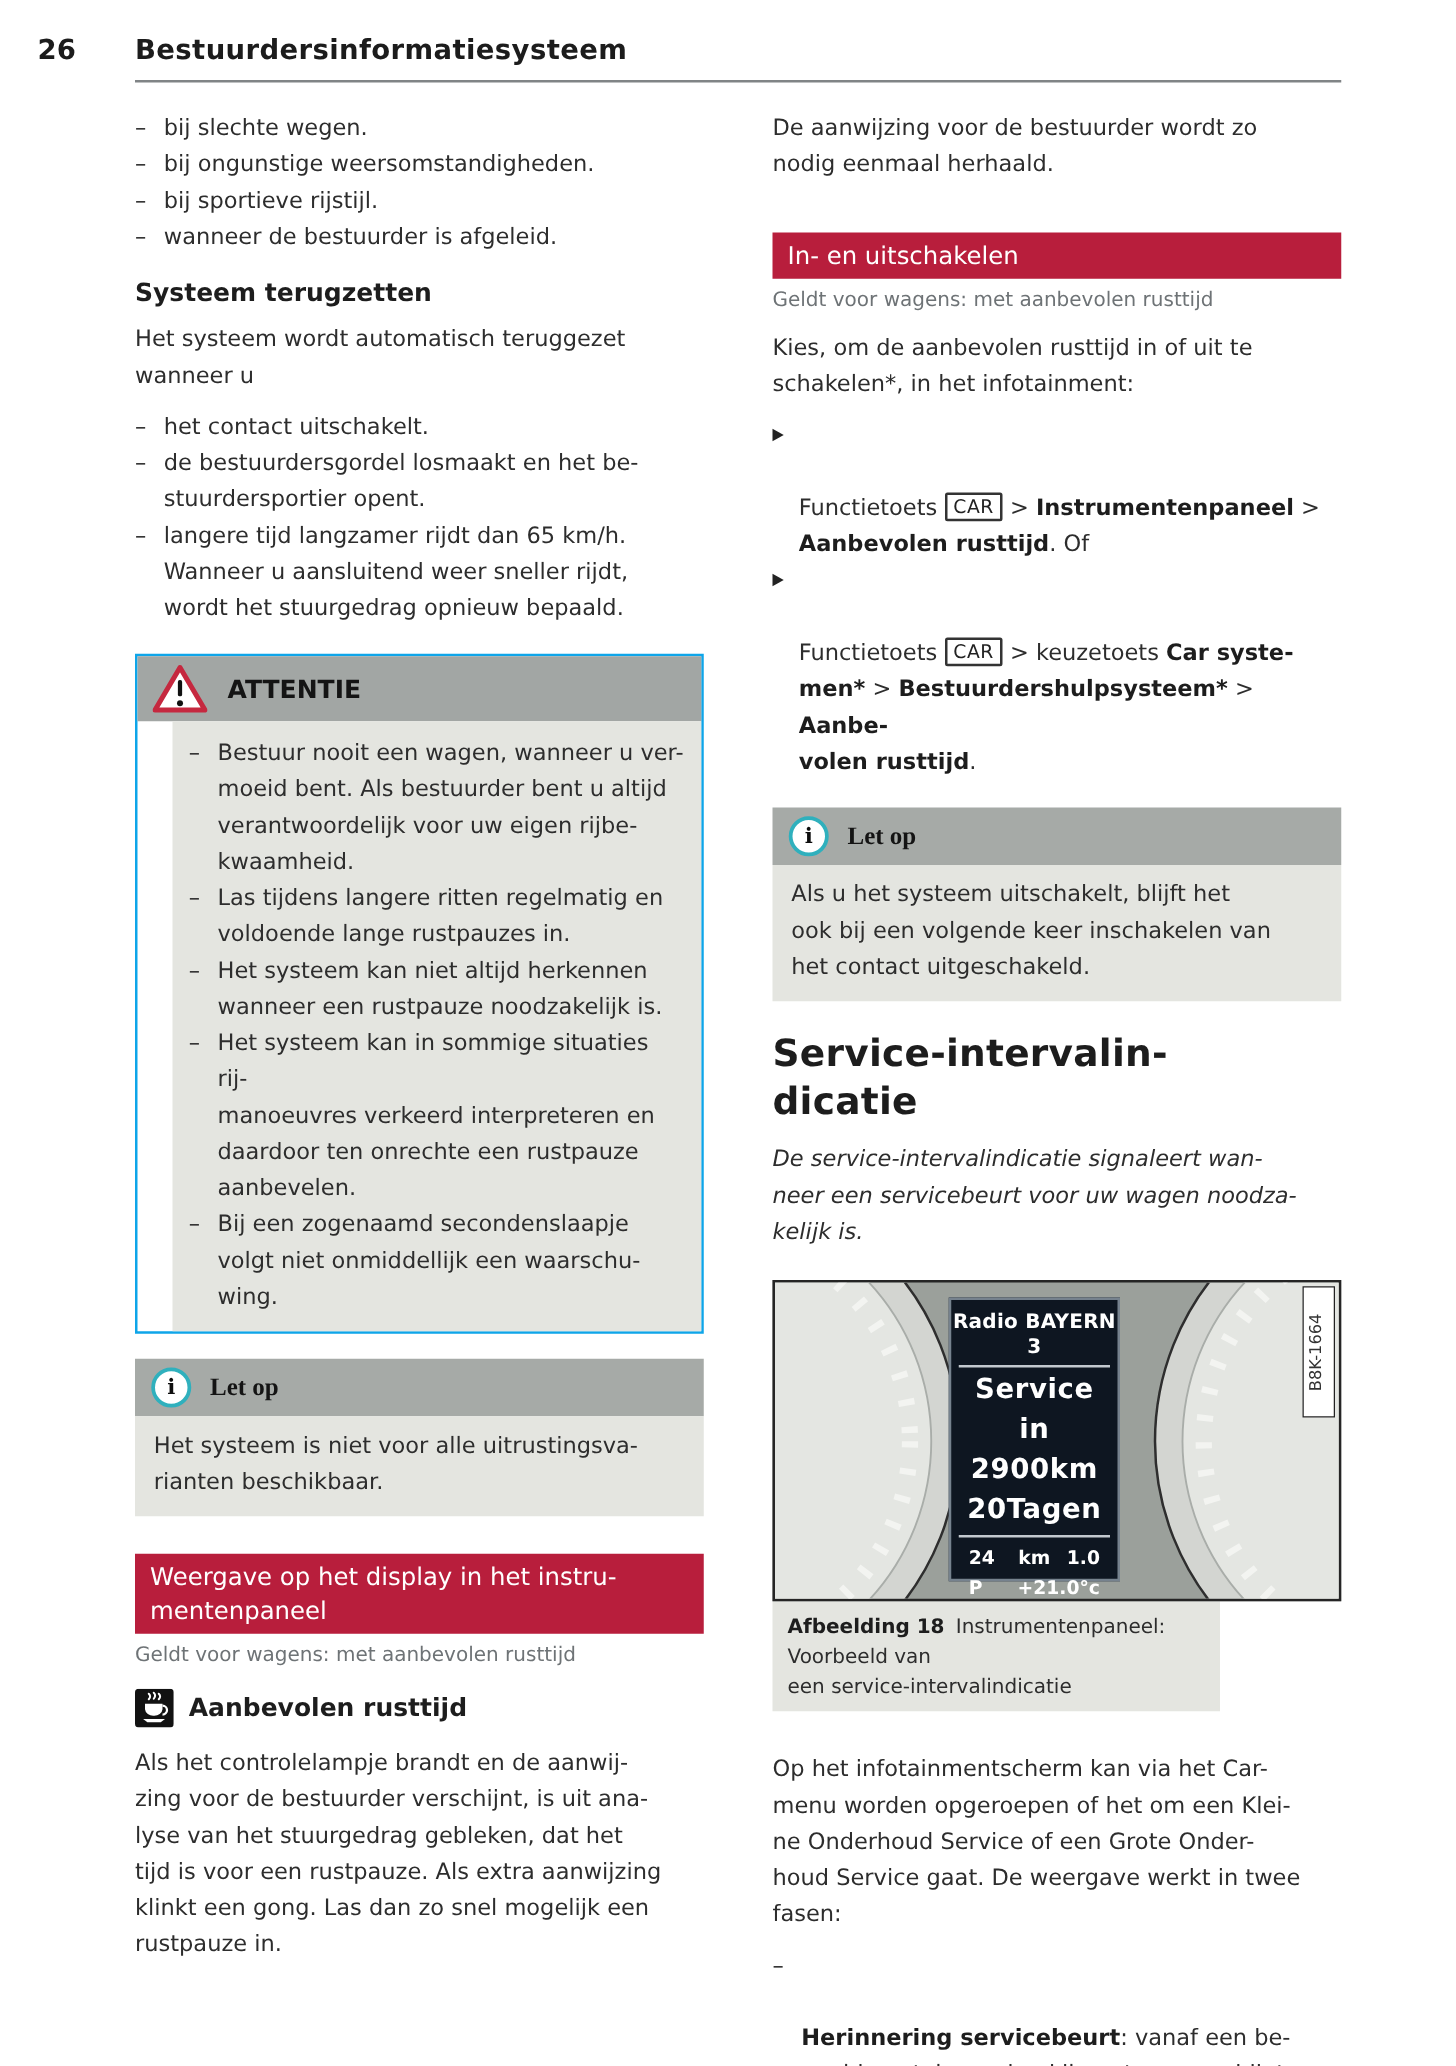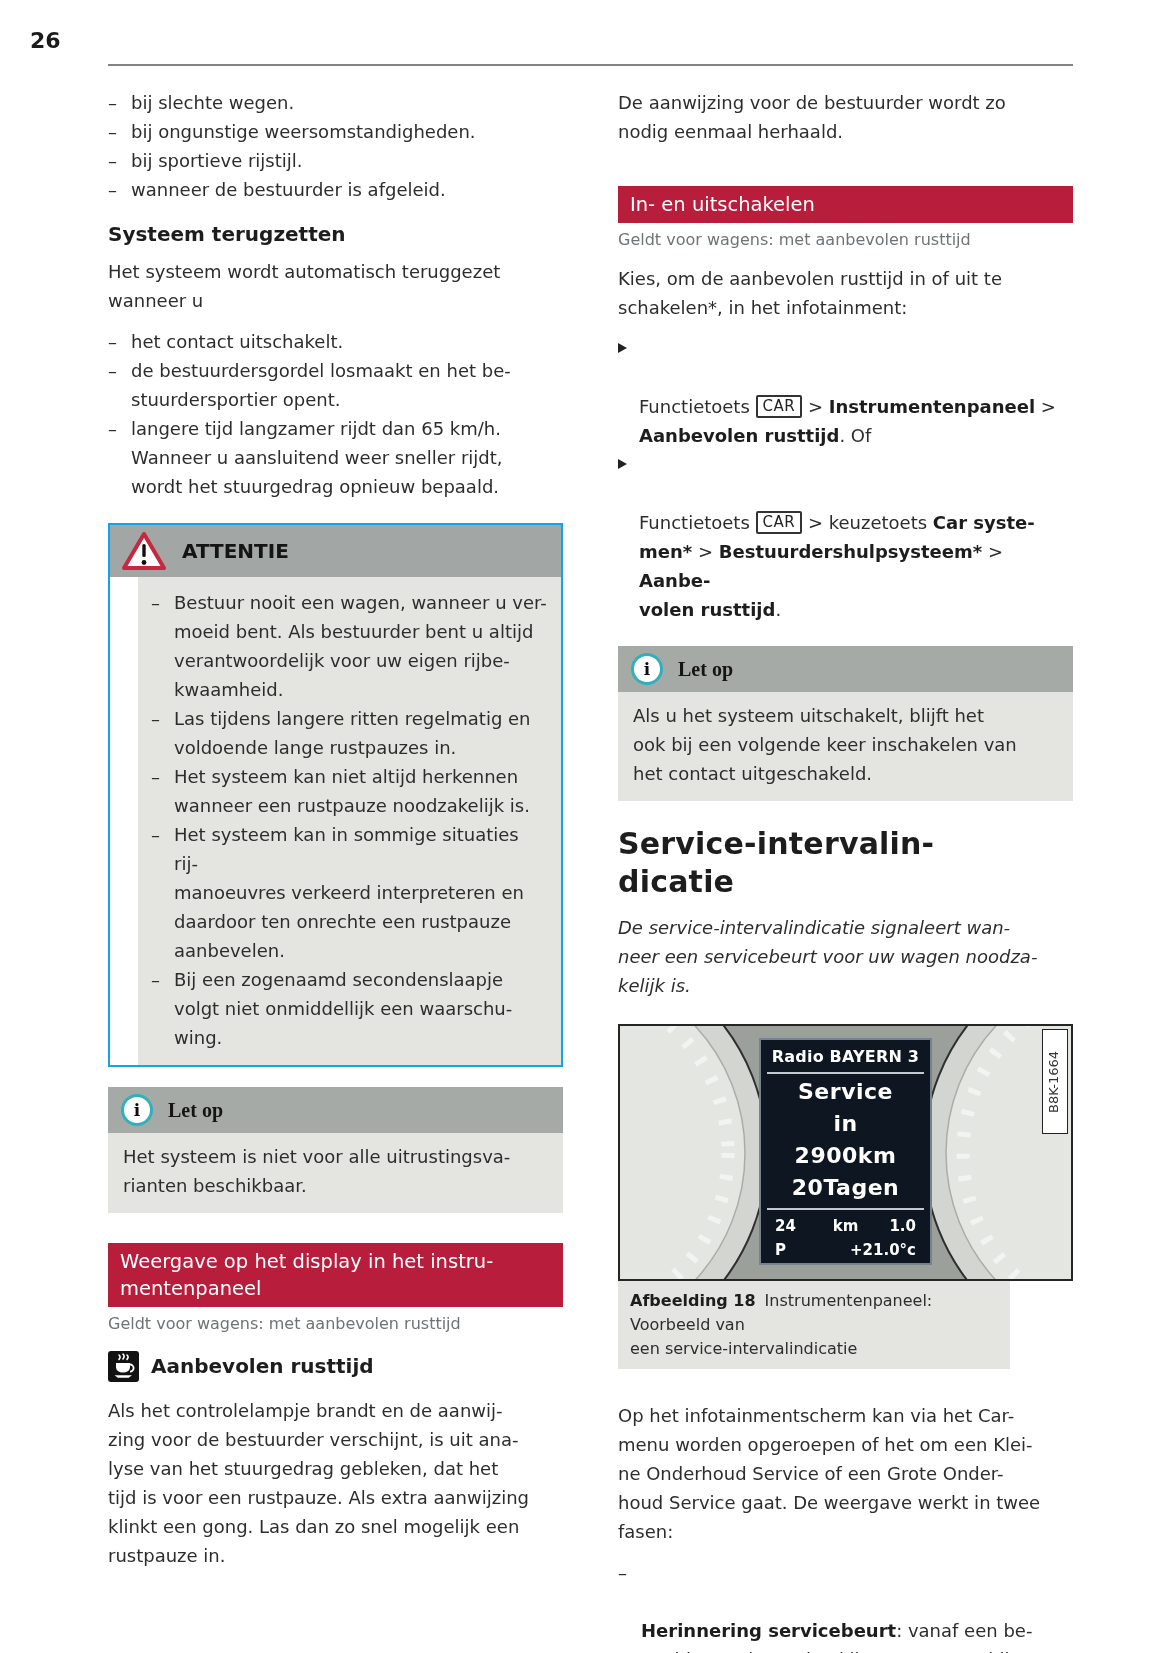"Bestuurdersinformatiesysteem" div.page-title { html: none -> <div>Bestuurdersinformatiesysteem</div> }
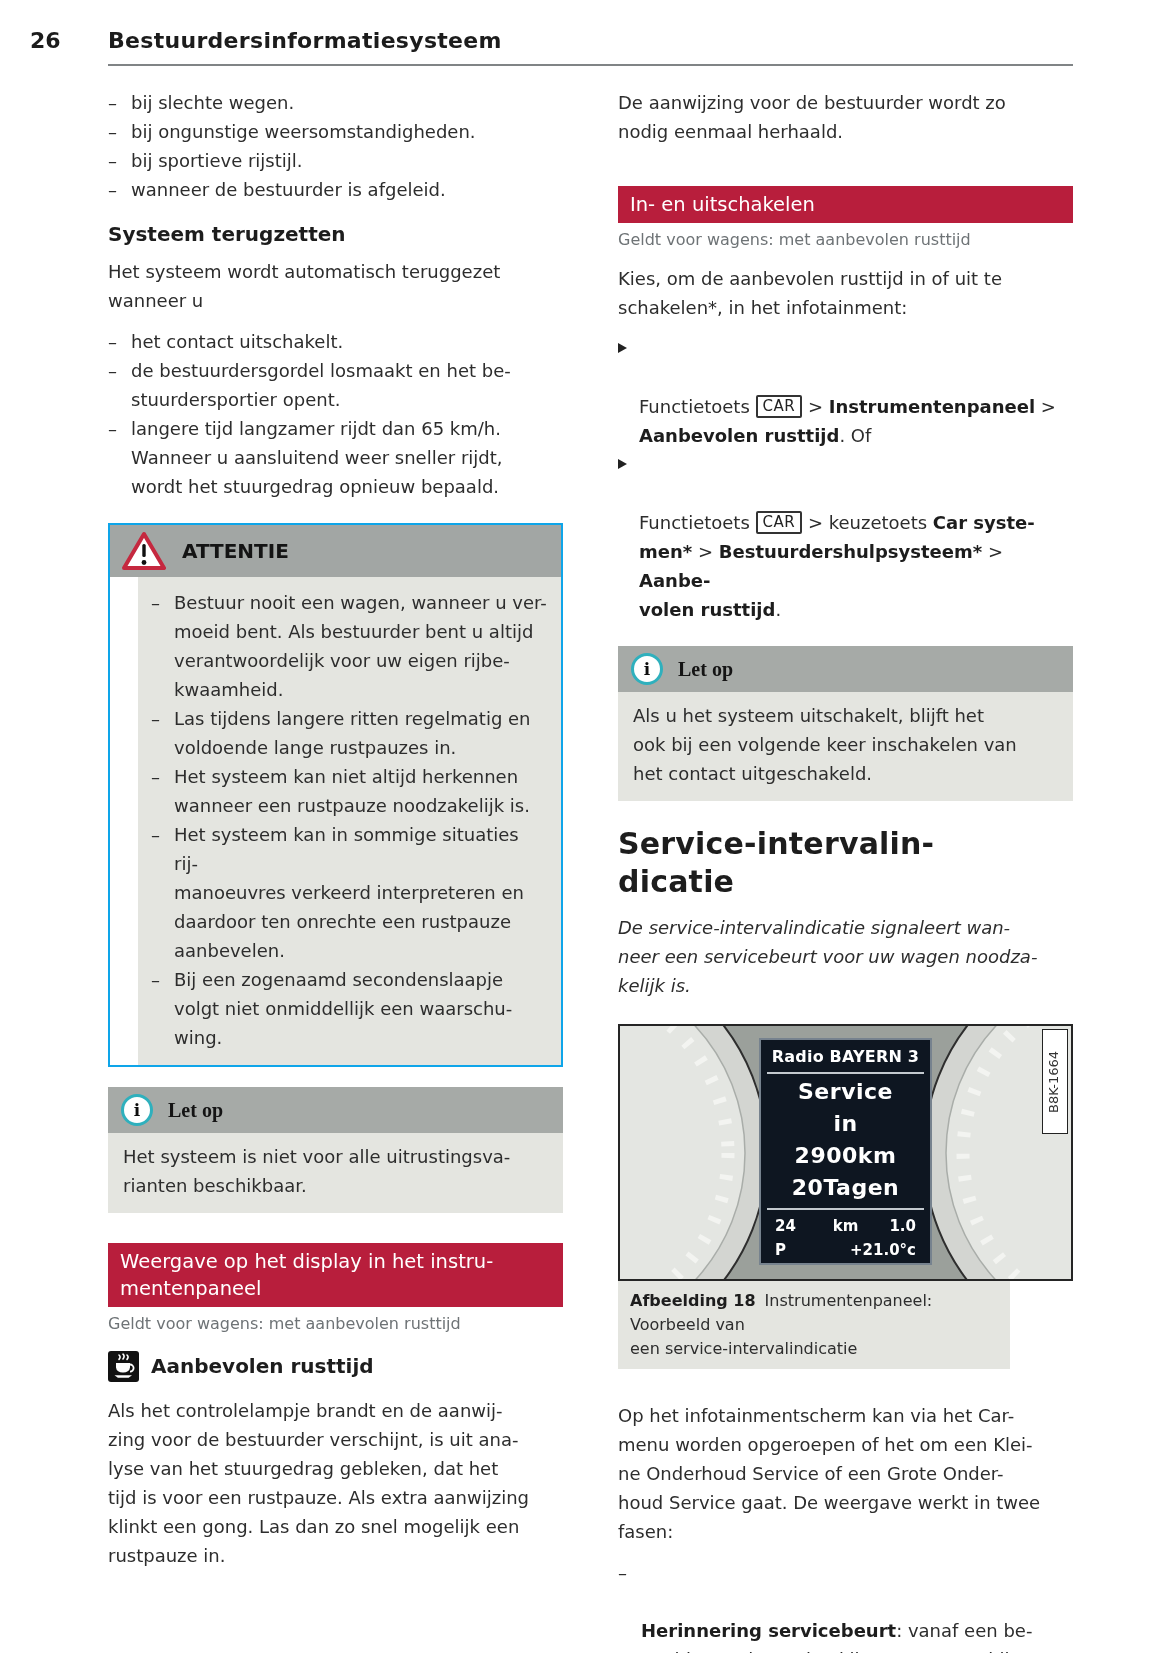"Radio BAYERN 3" .ip-display { width: 173px -> 137px }
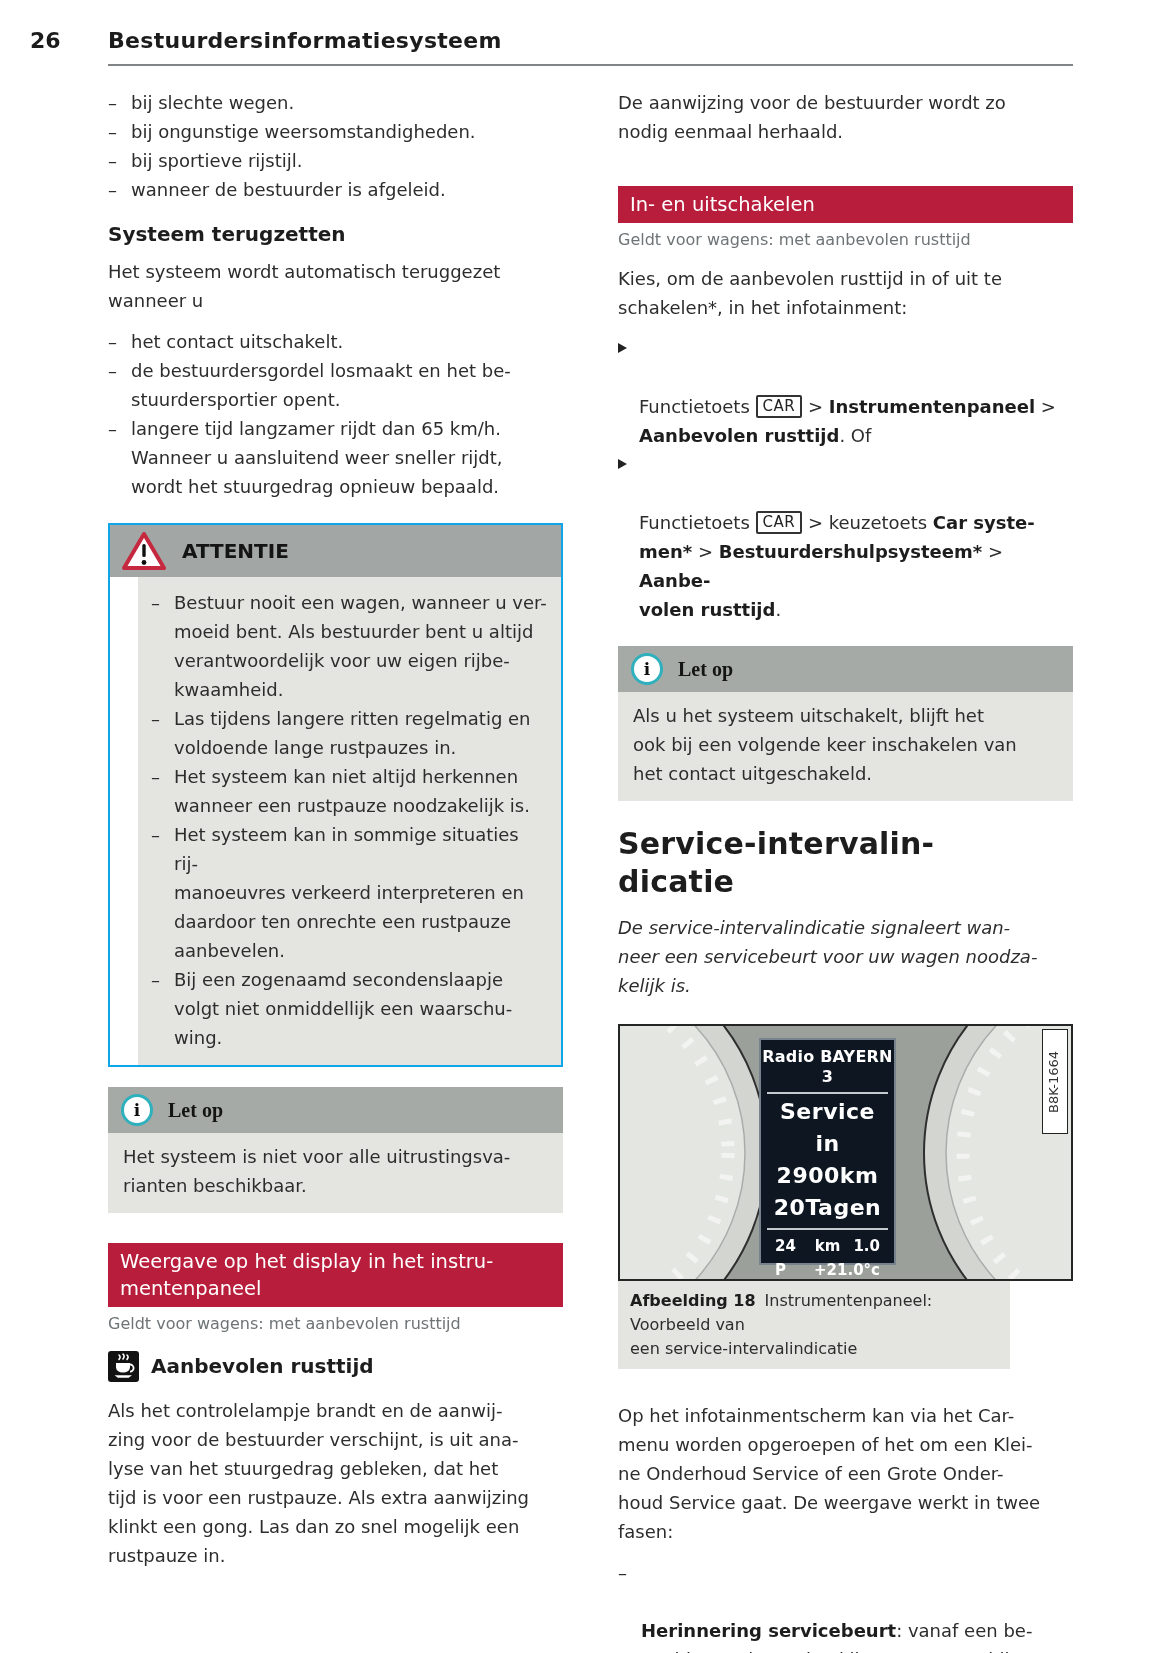"Afbeelding 18 Instrumentenpaneel:" .fig-caption { width: 392px -> 358px }
